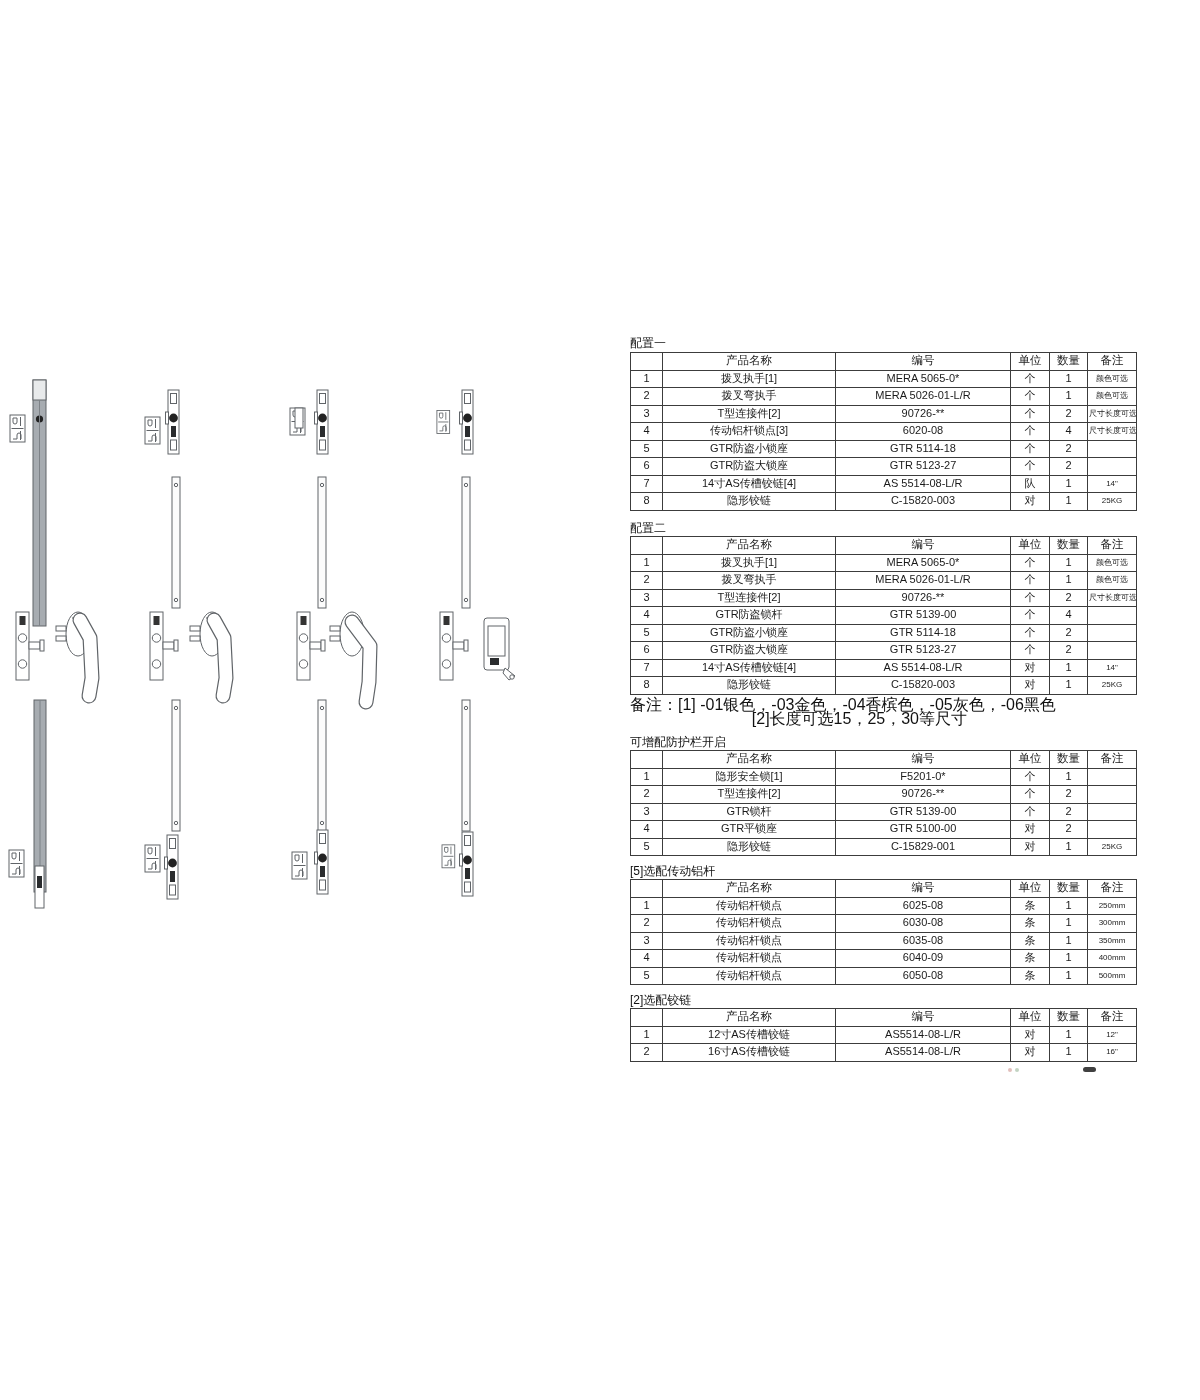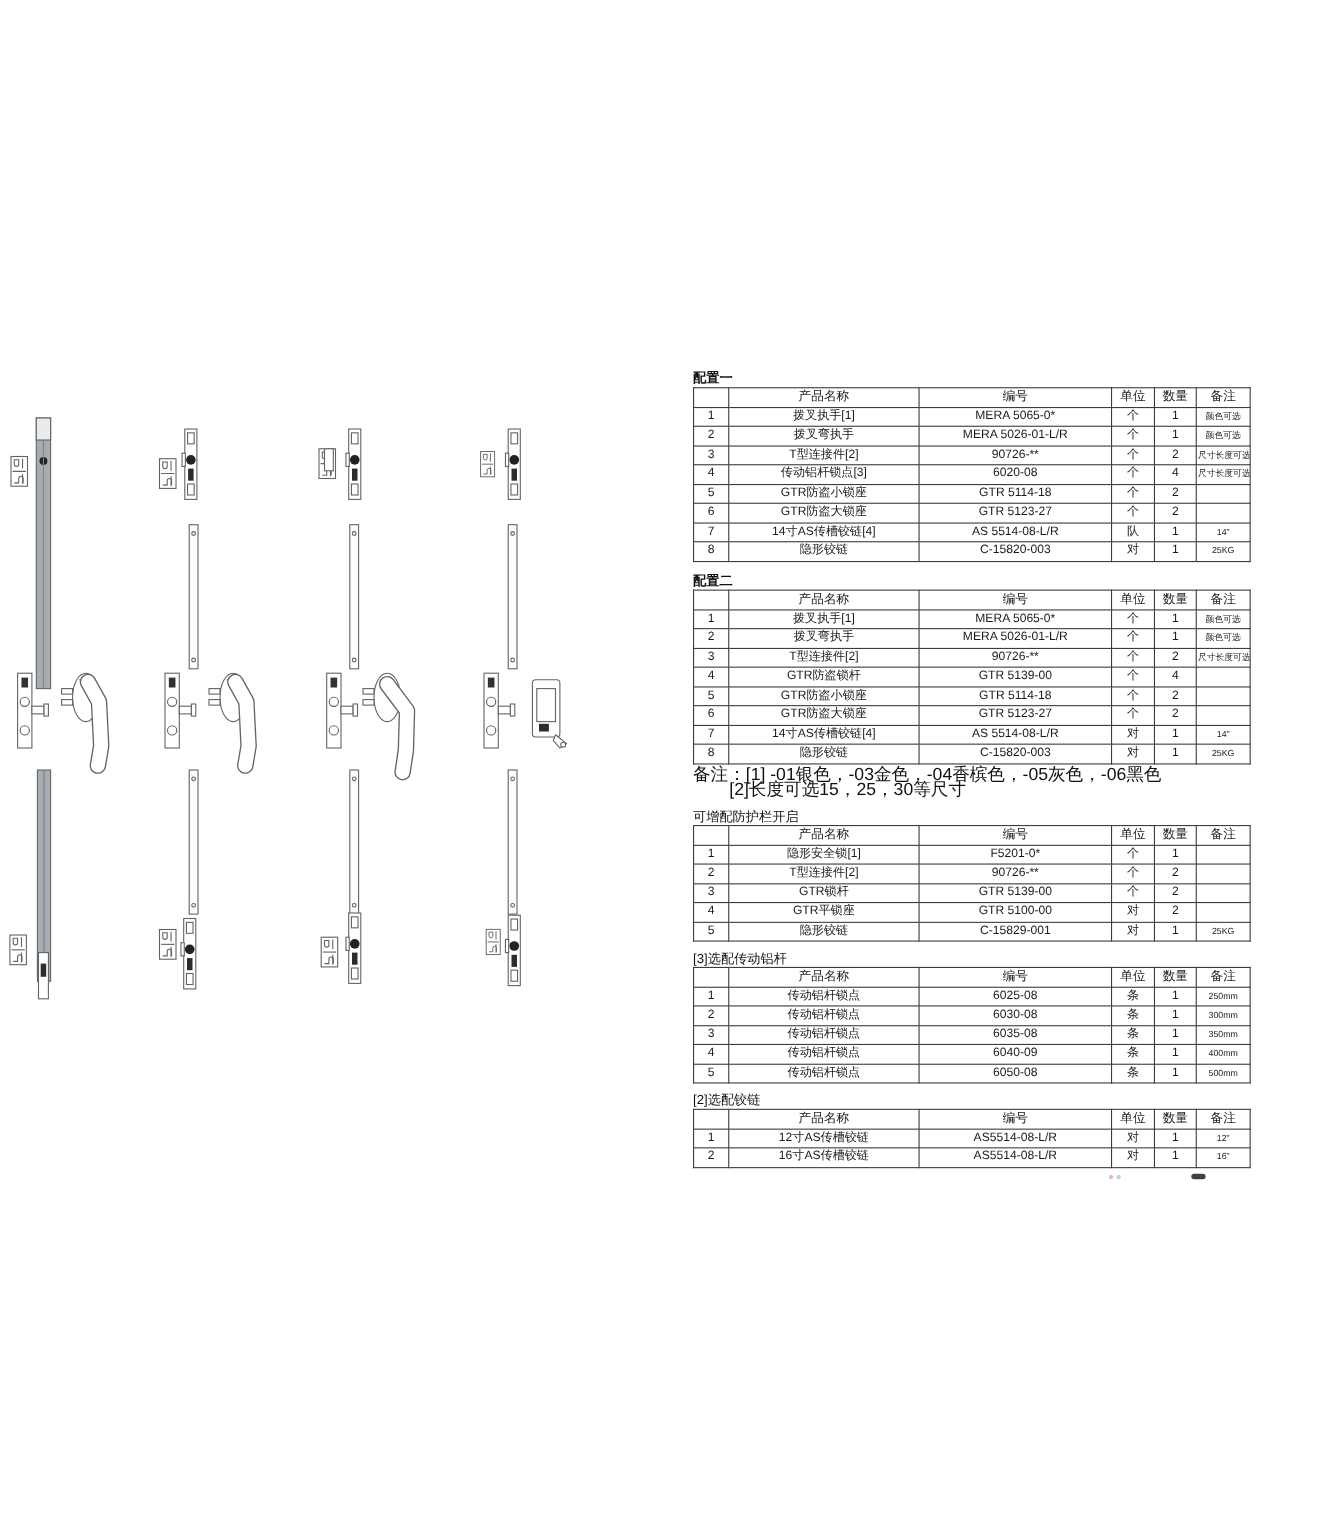"配置一" .sec-h.bold { font-weight: 700 -> 400 }
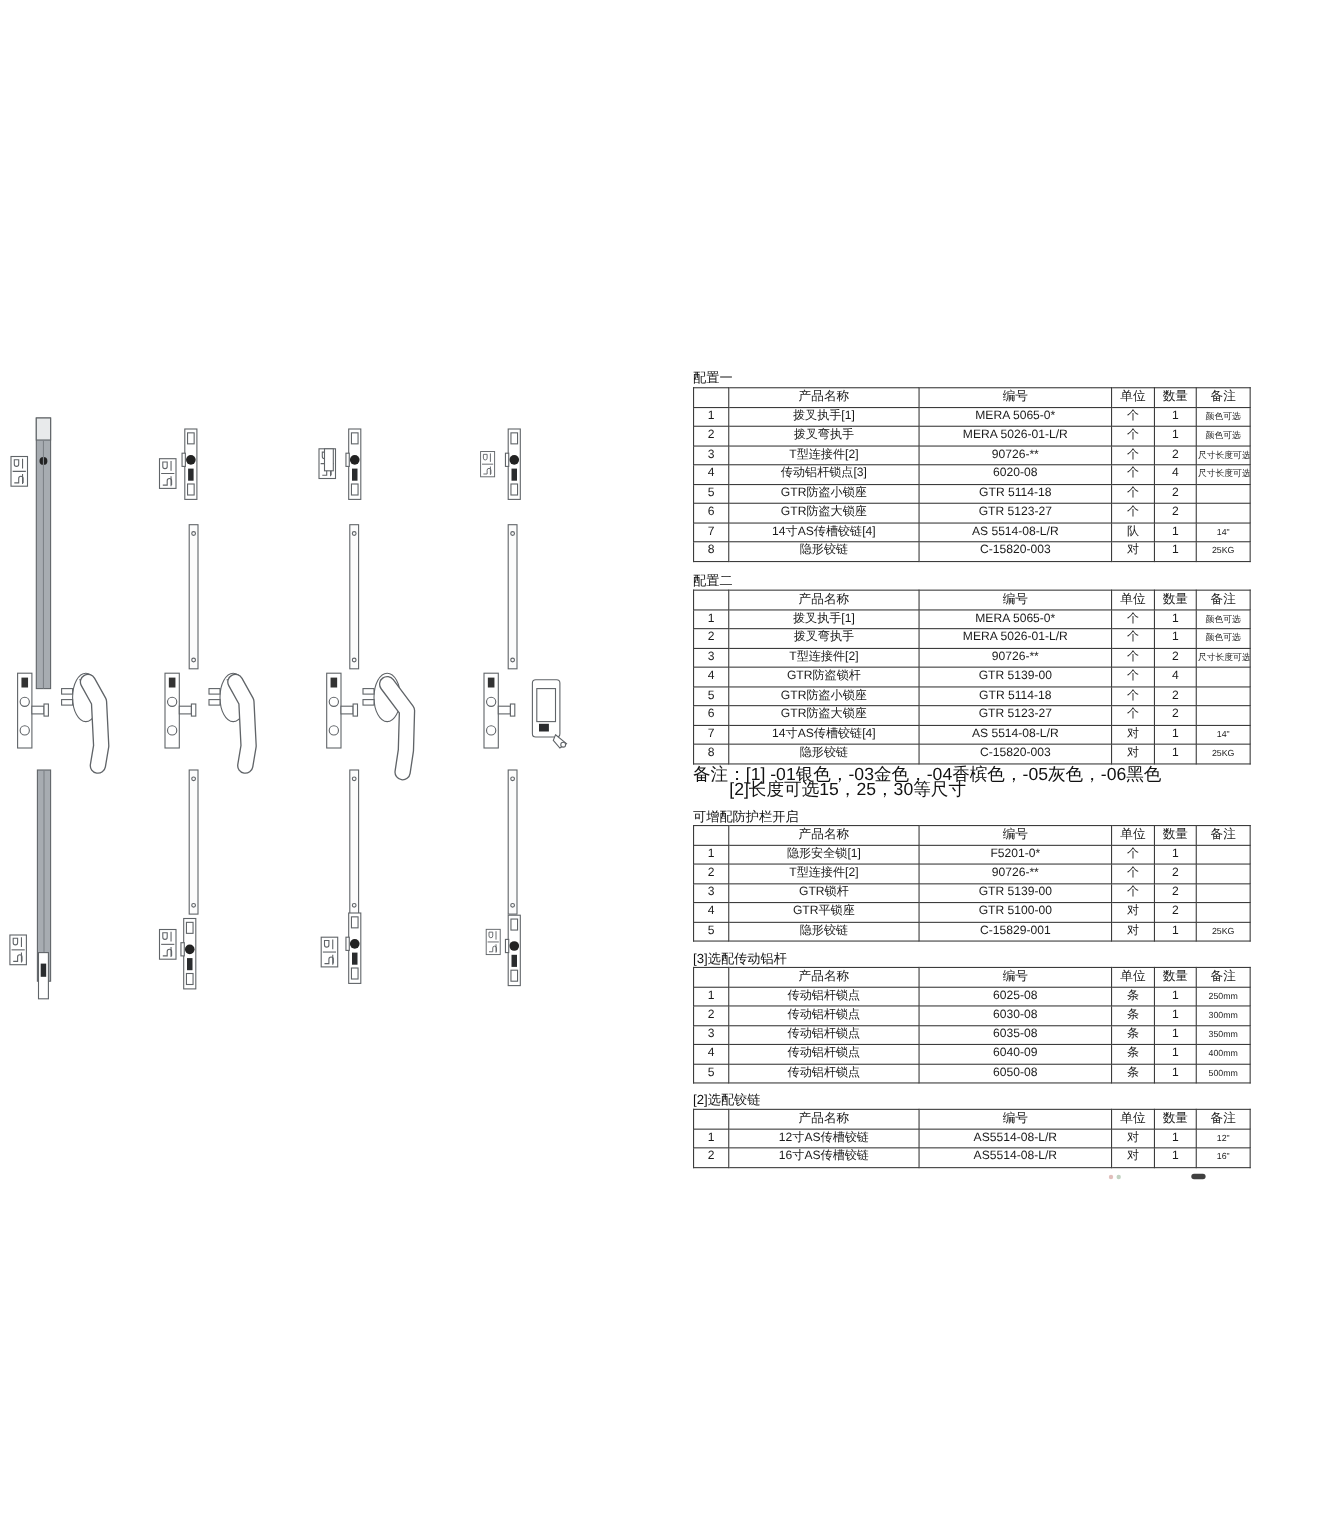"产品名称" th { font-family: none -> Liberation Mono, monospace }
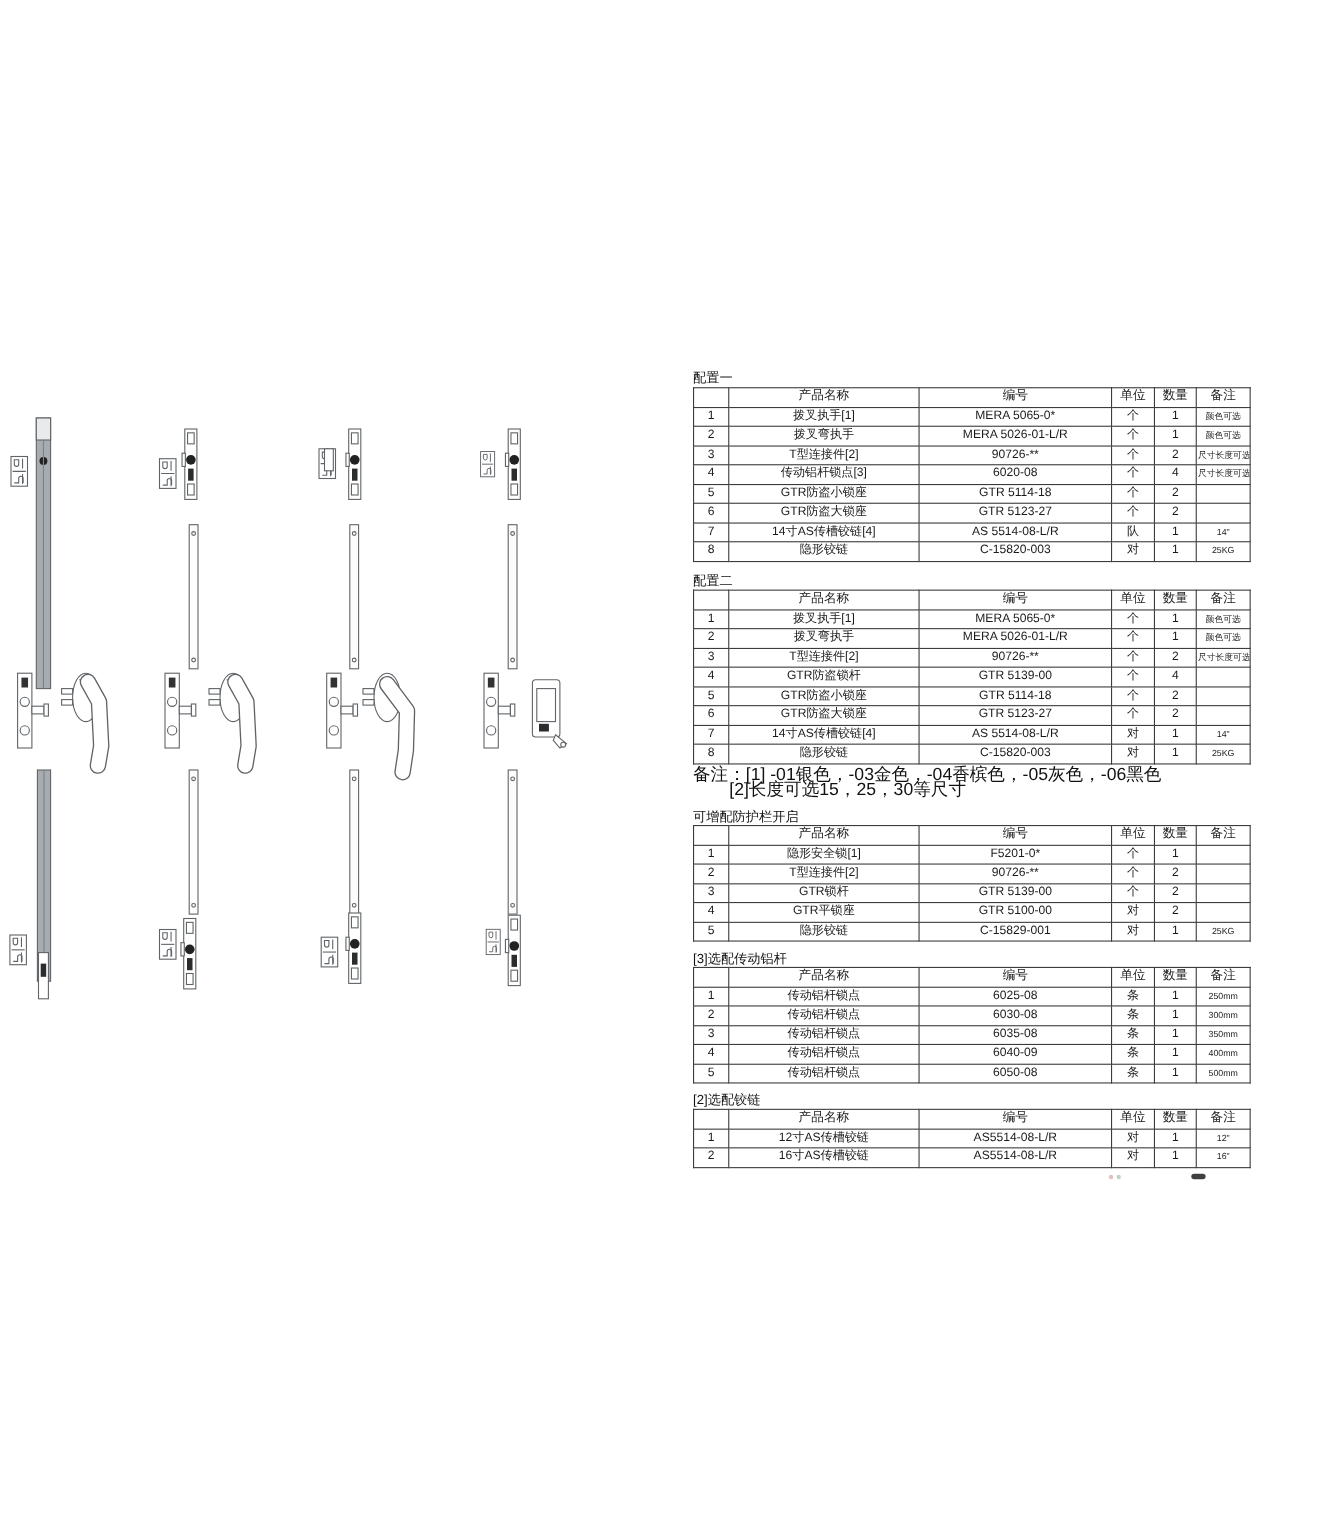"[2]长度可选15，25，30等尺寸" .notes .l2 { text-align: none -> center }
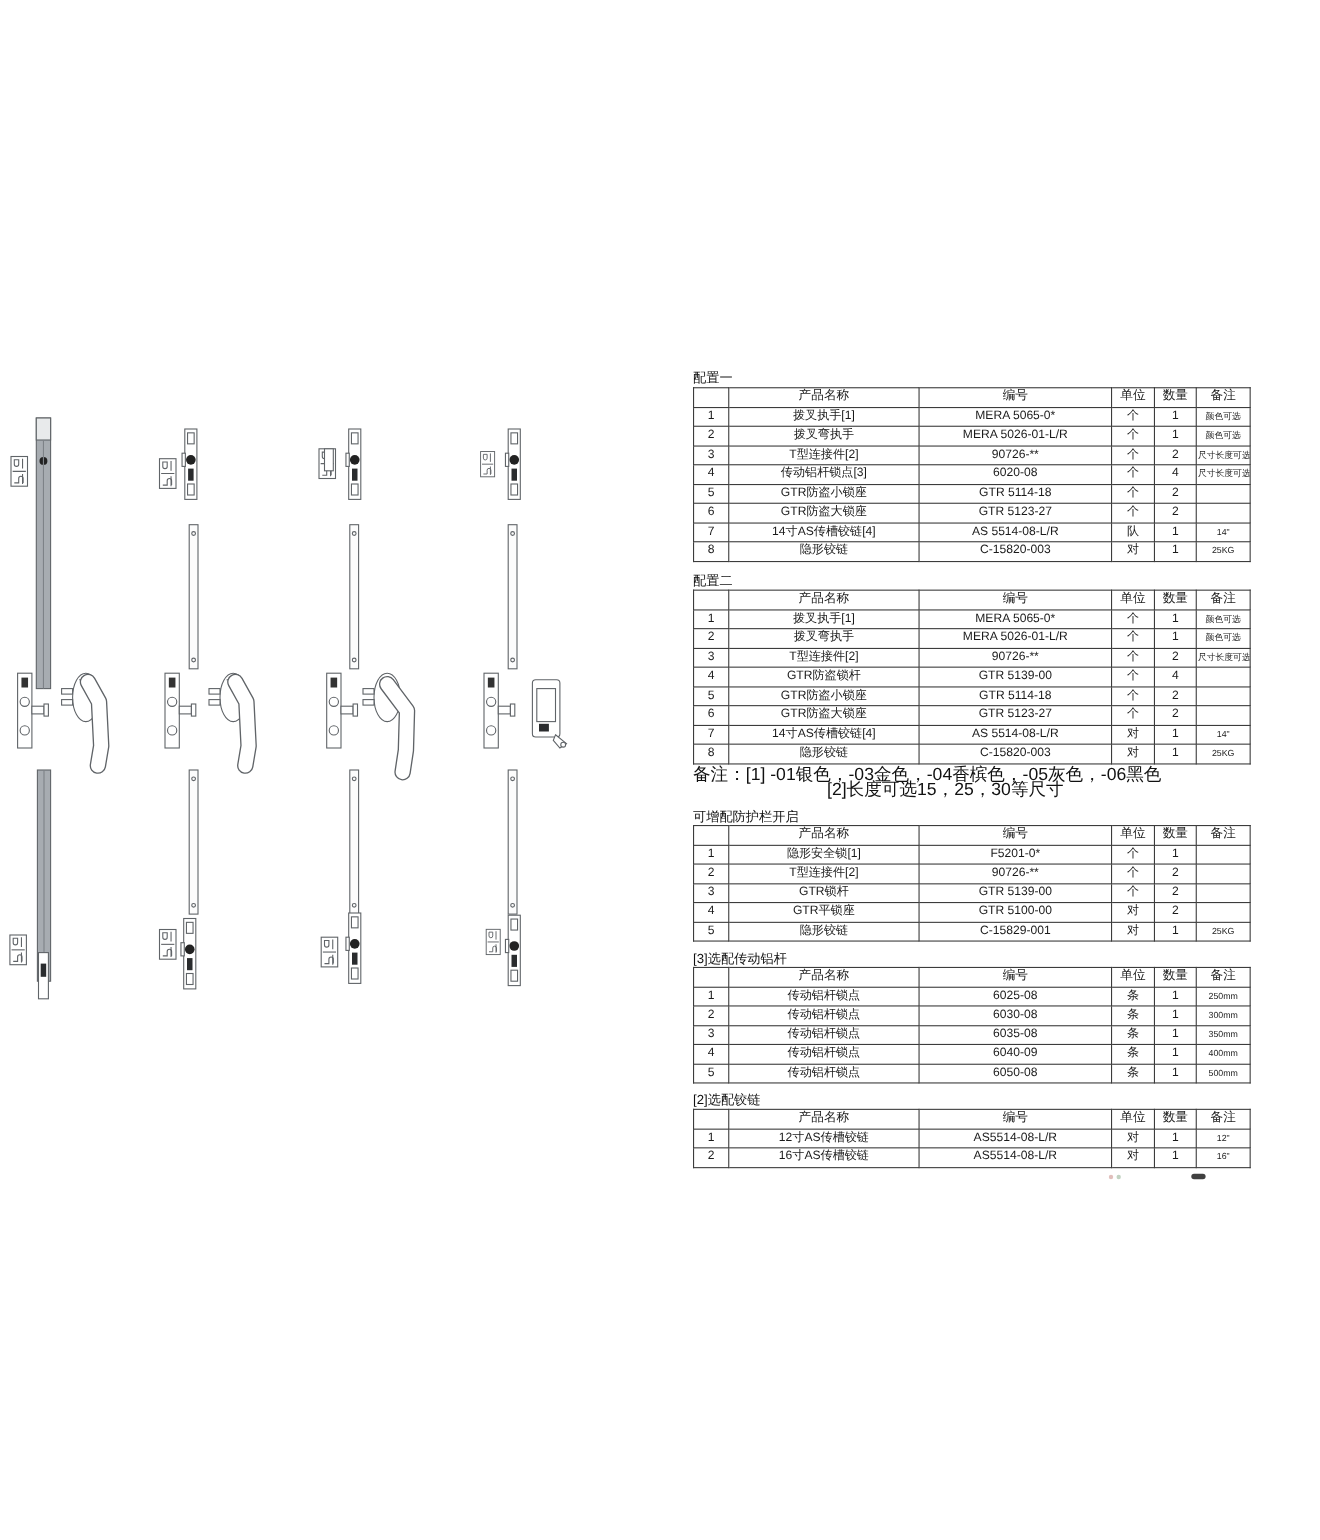"[3]选配传动铝杆" div.sec-h { text: 3 -> 5 }
